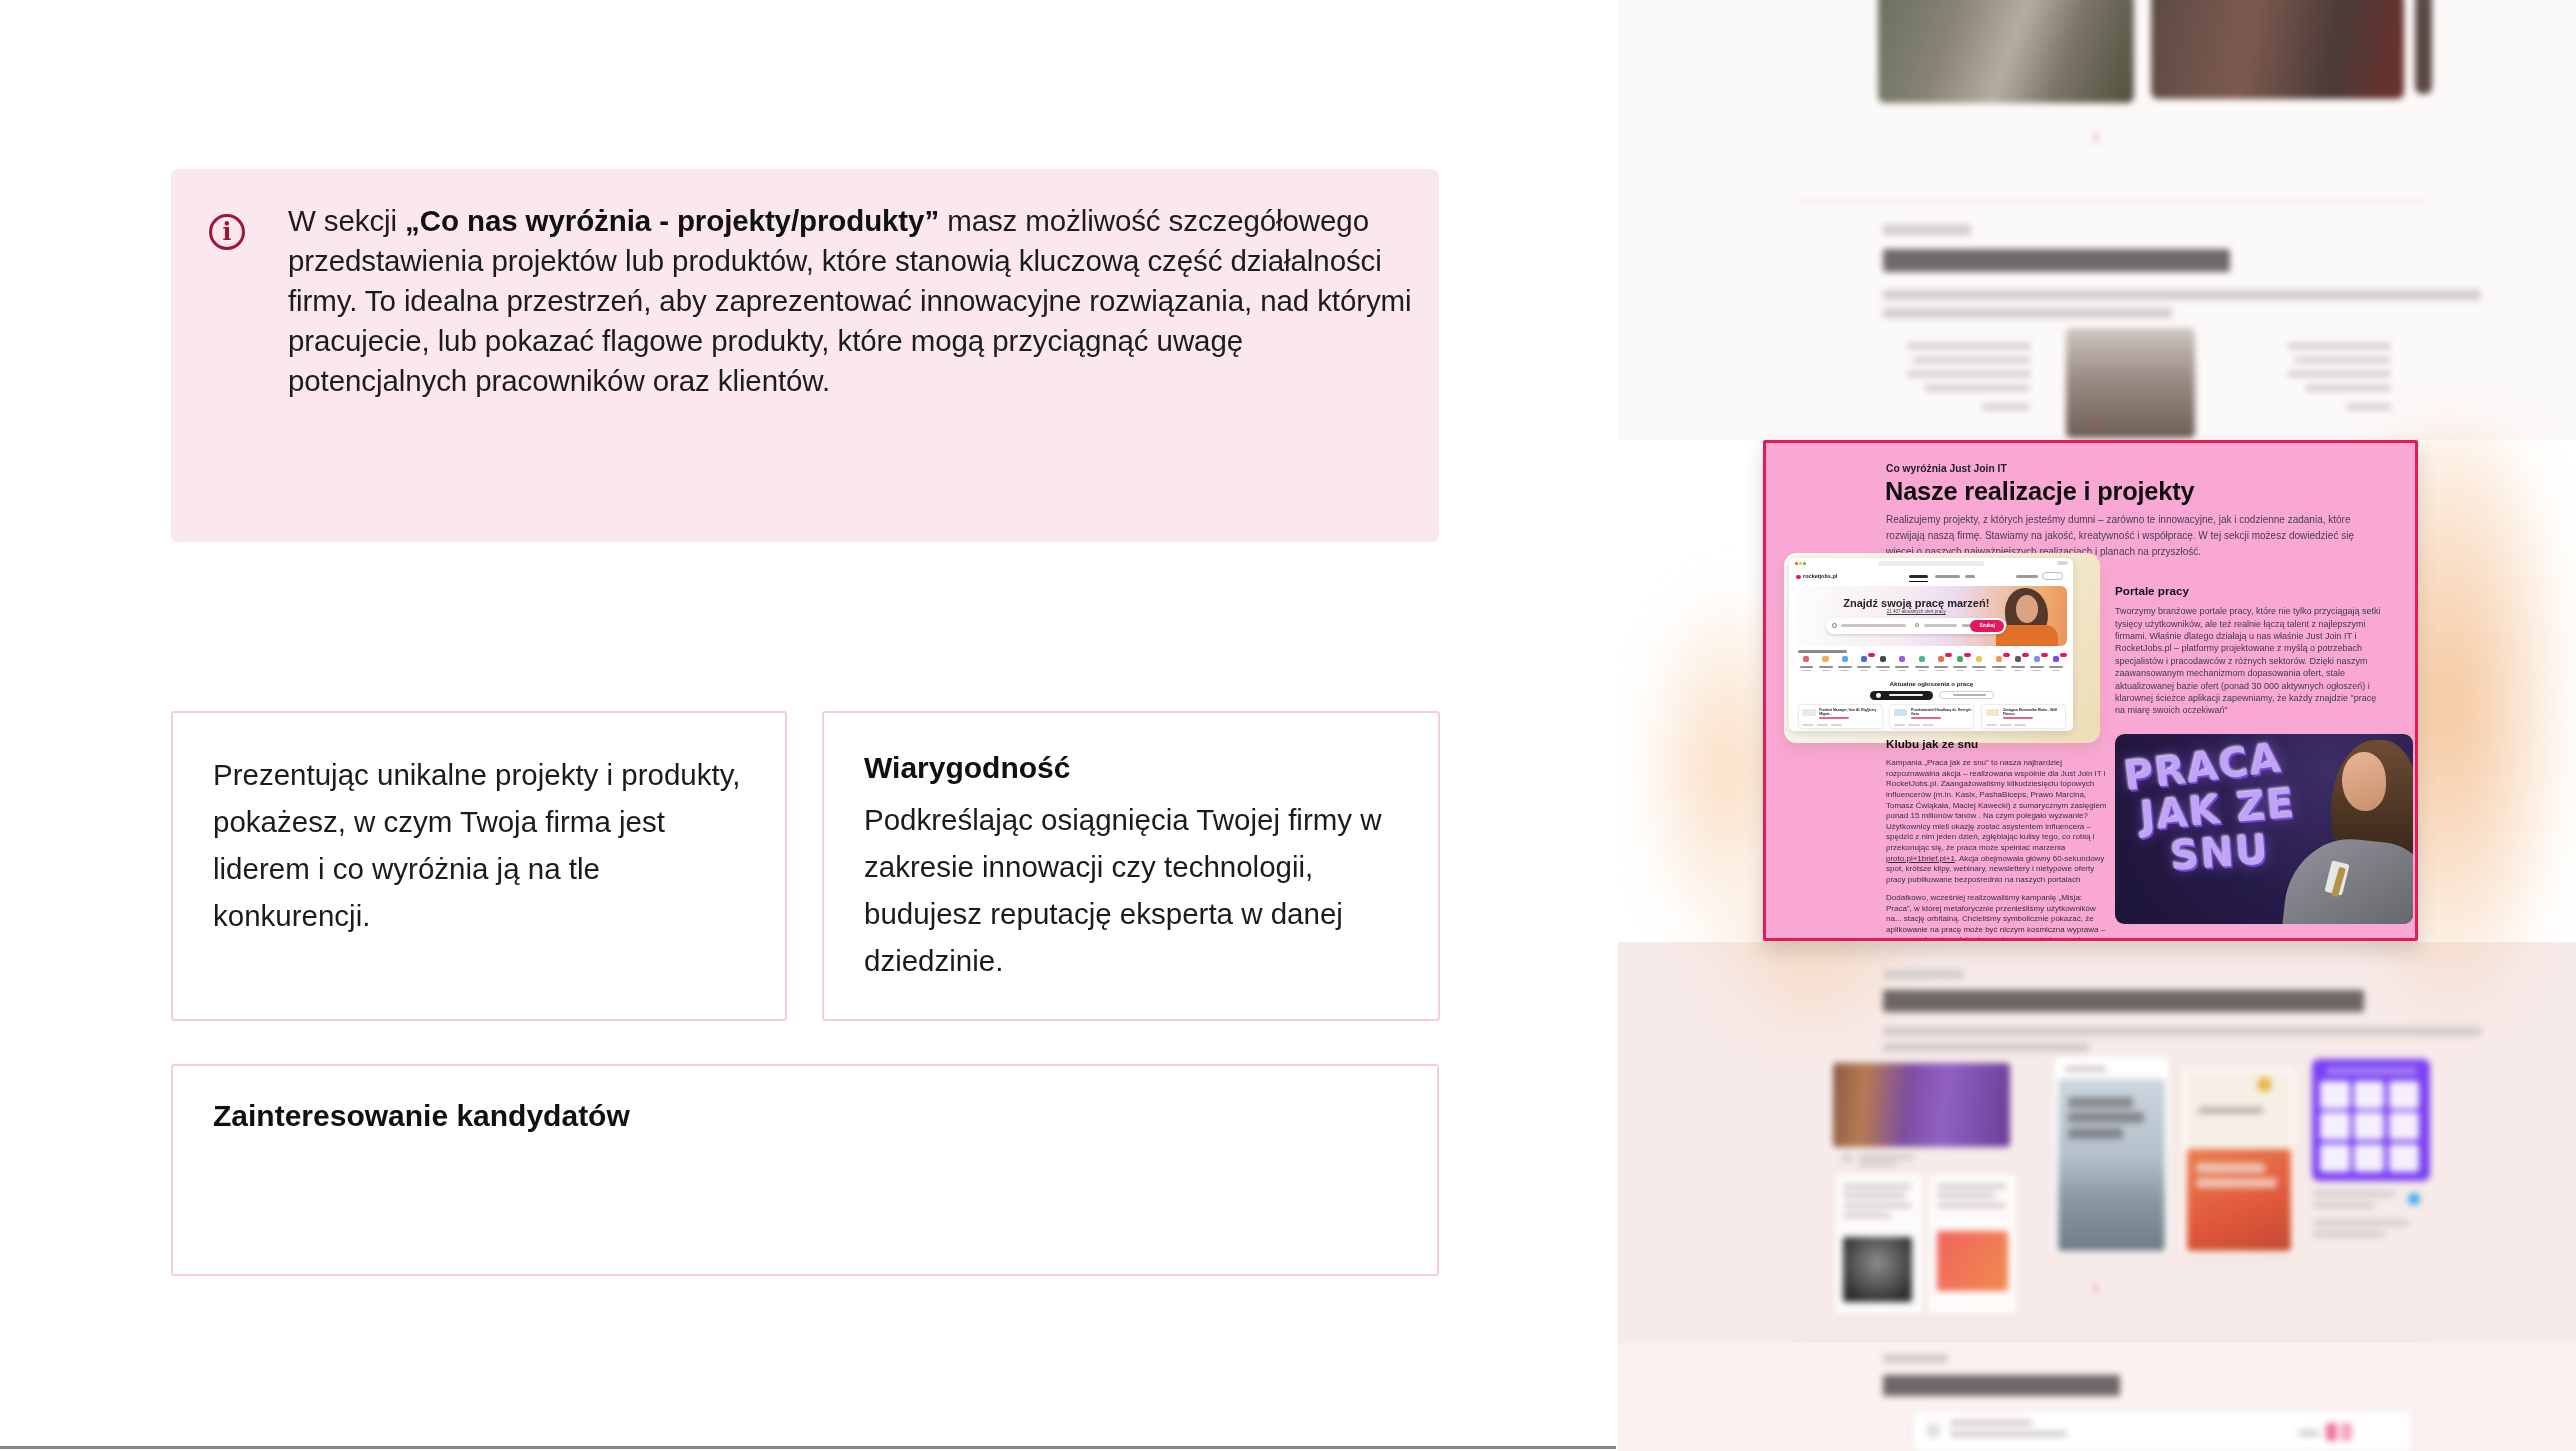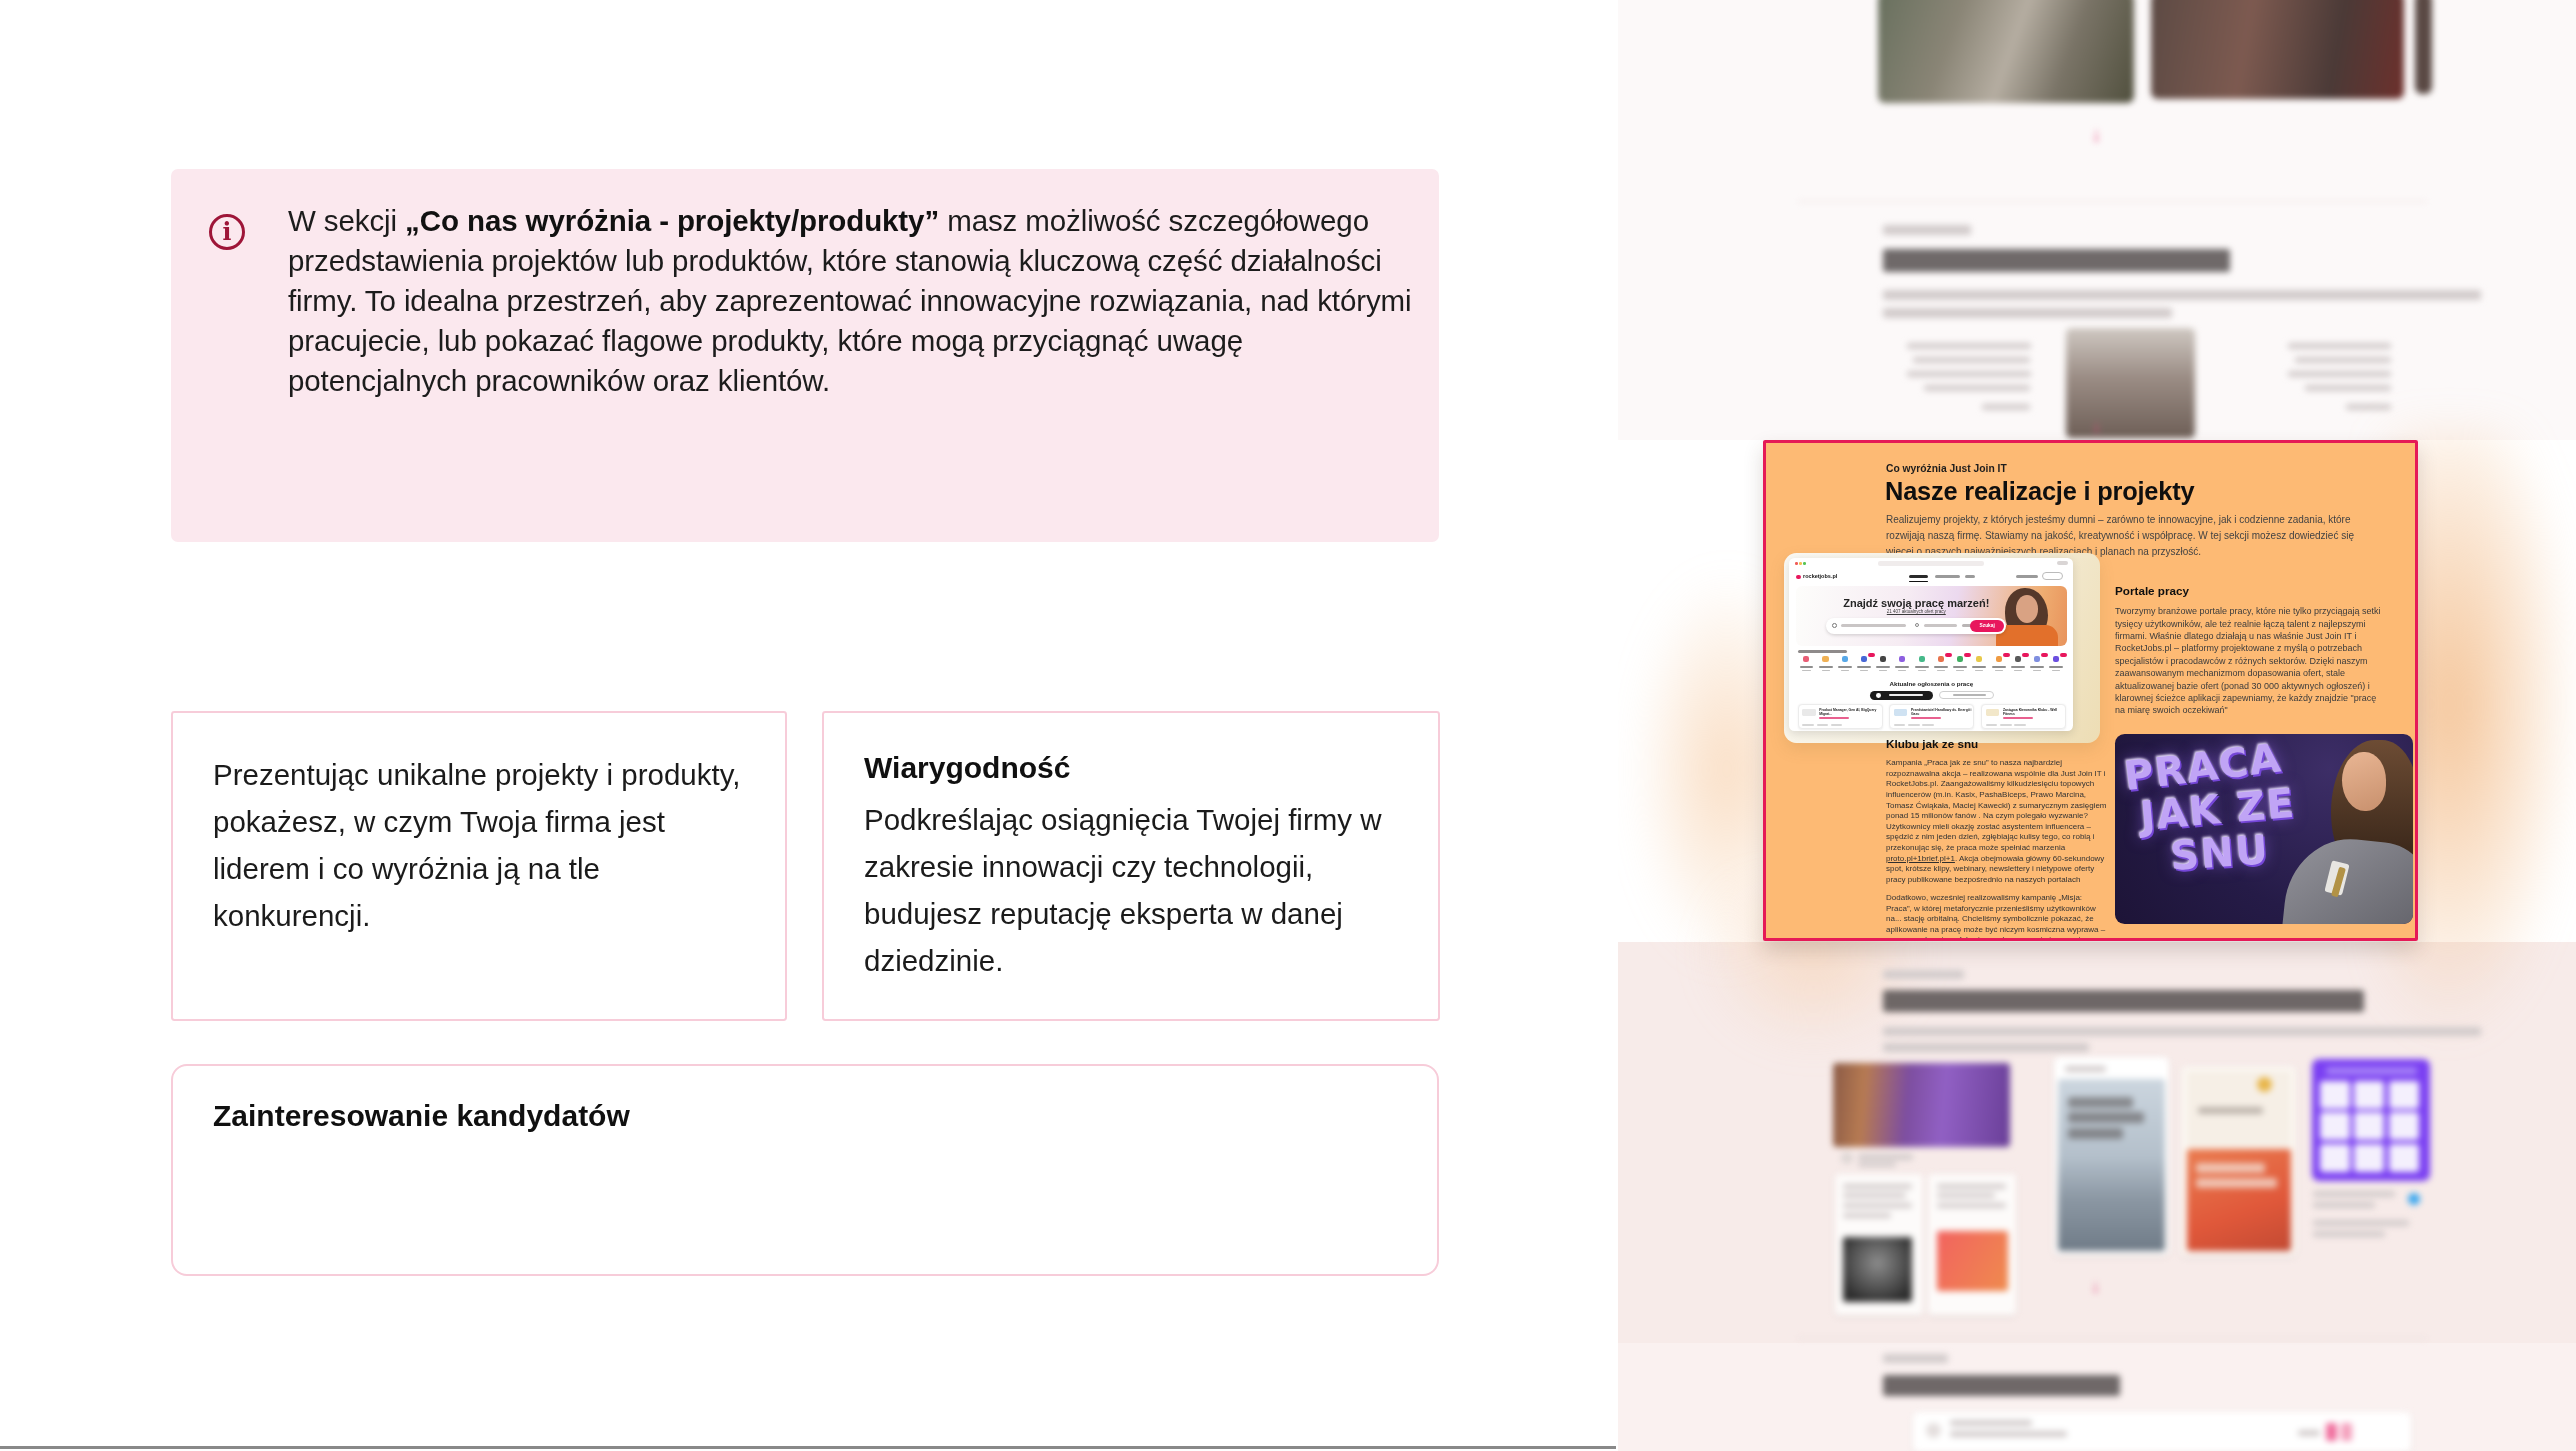"Co wyróżnia Just Join IT" .highlight-box { background: #fdba74 -> #f9a8d4 }
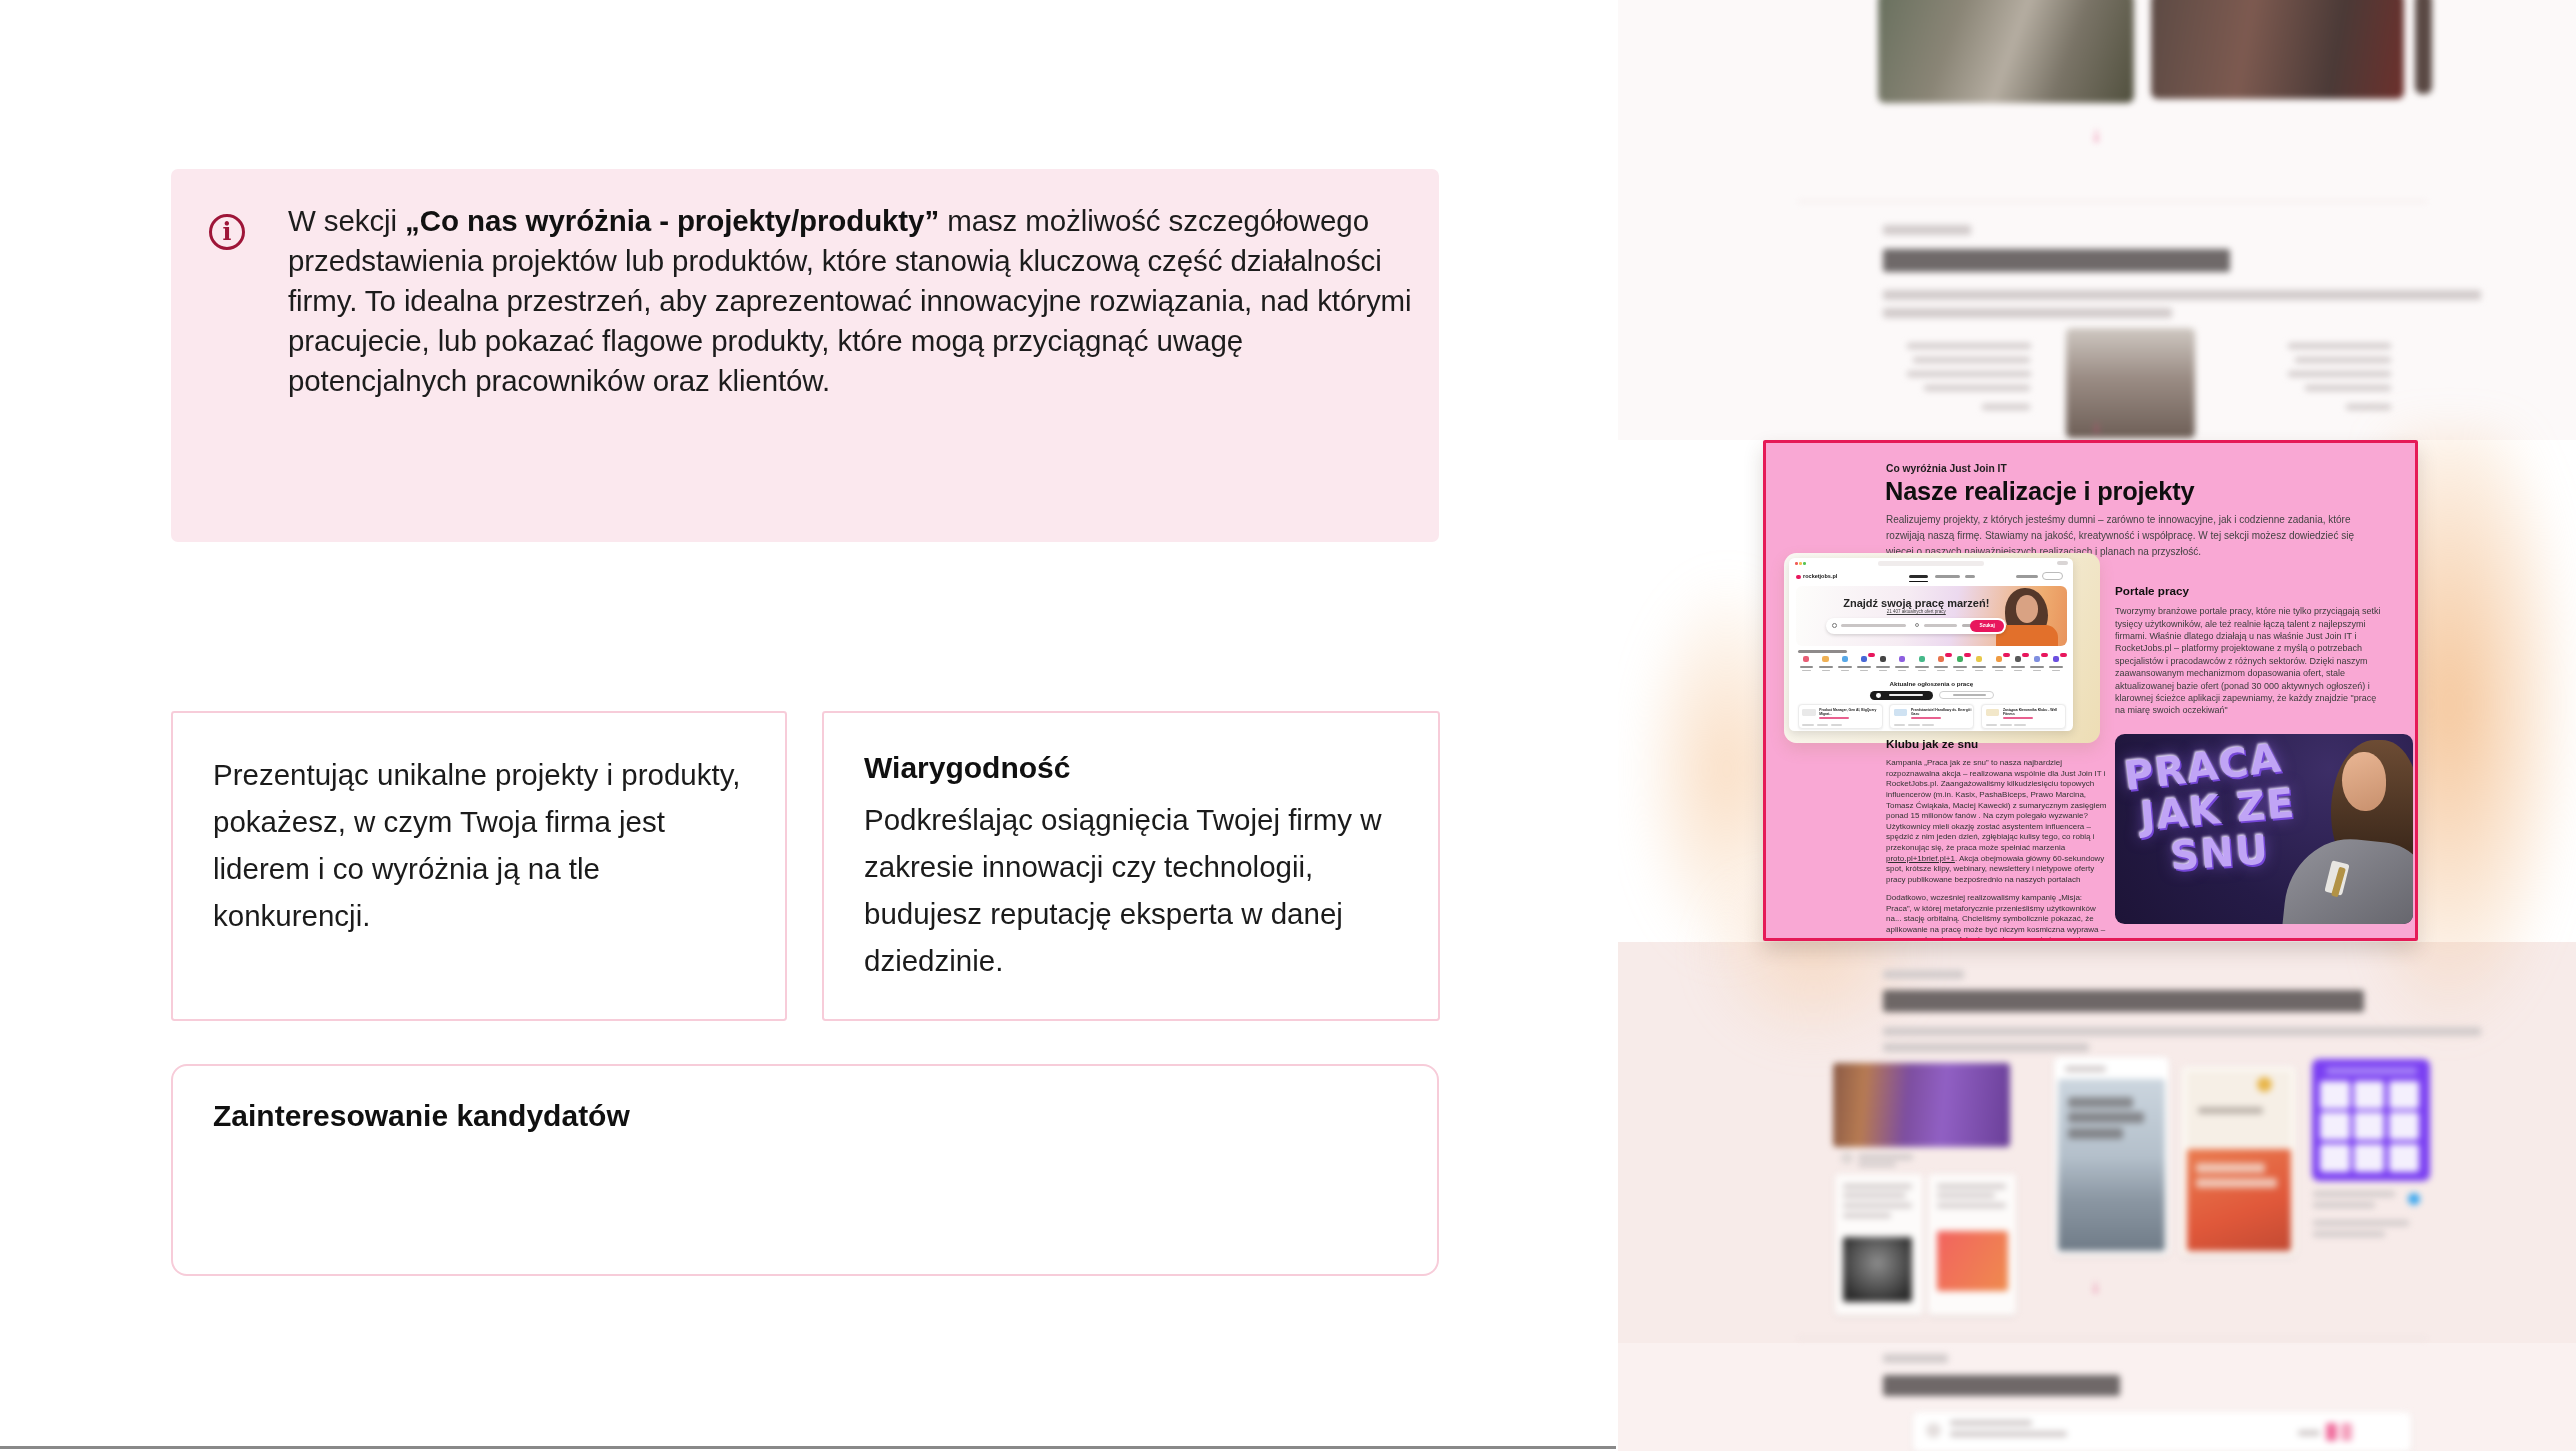"Zainteresowanie kandydatów" .card-3 { border-radius: 16px -> none }
